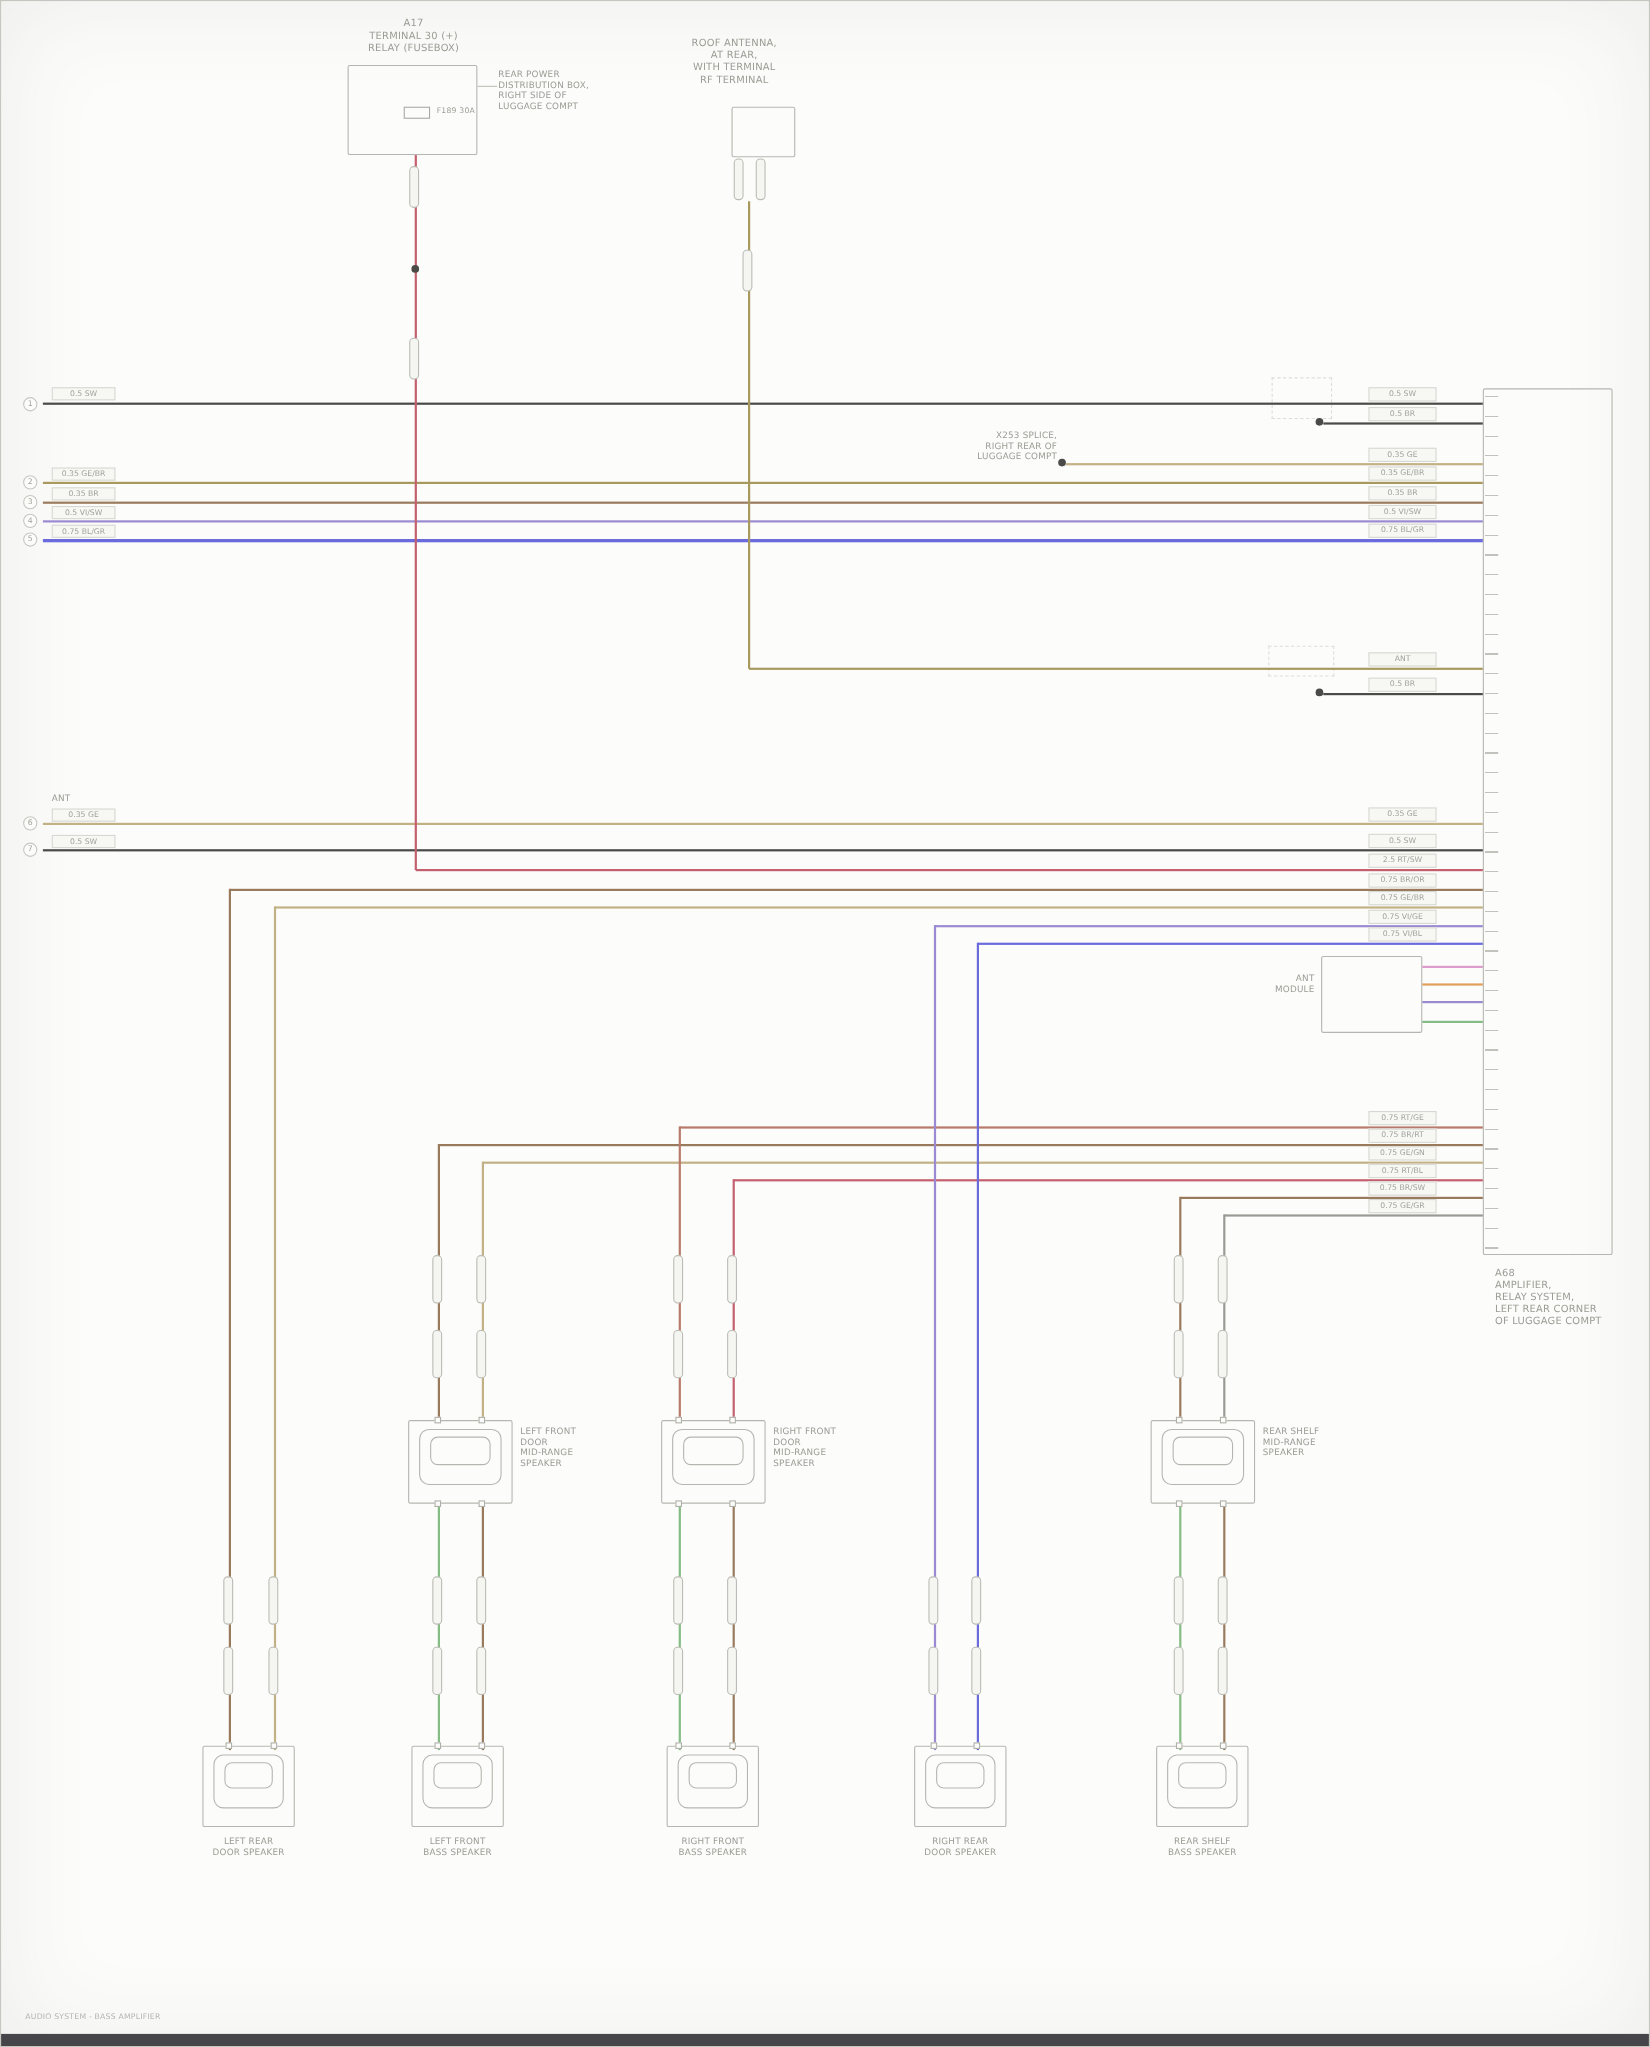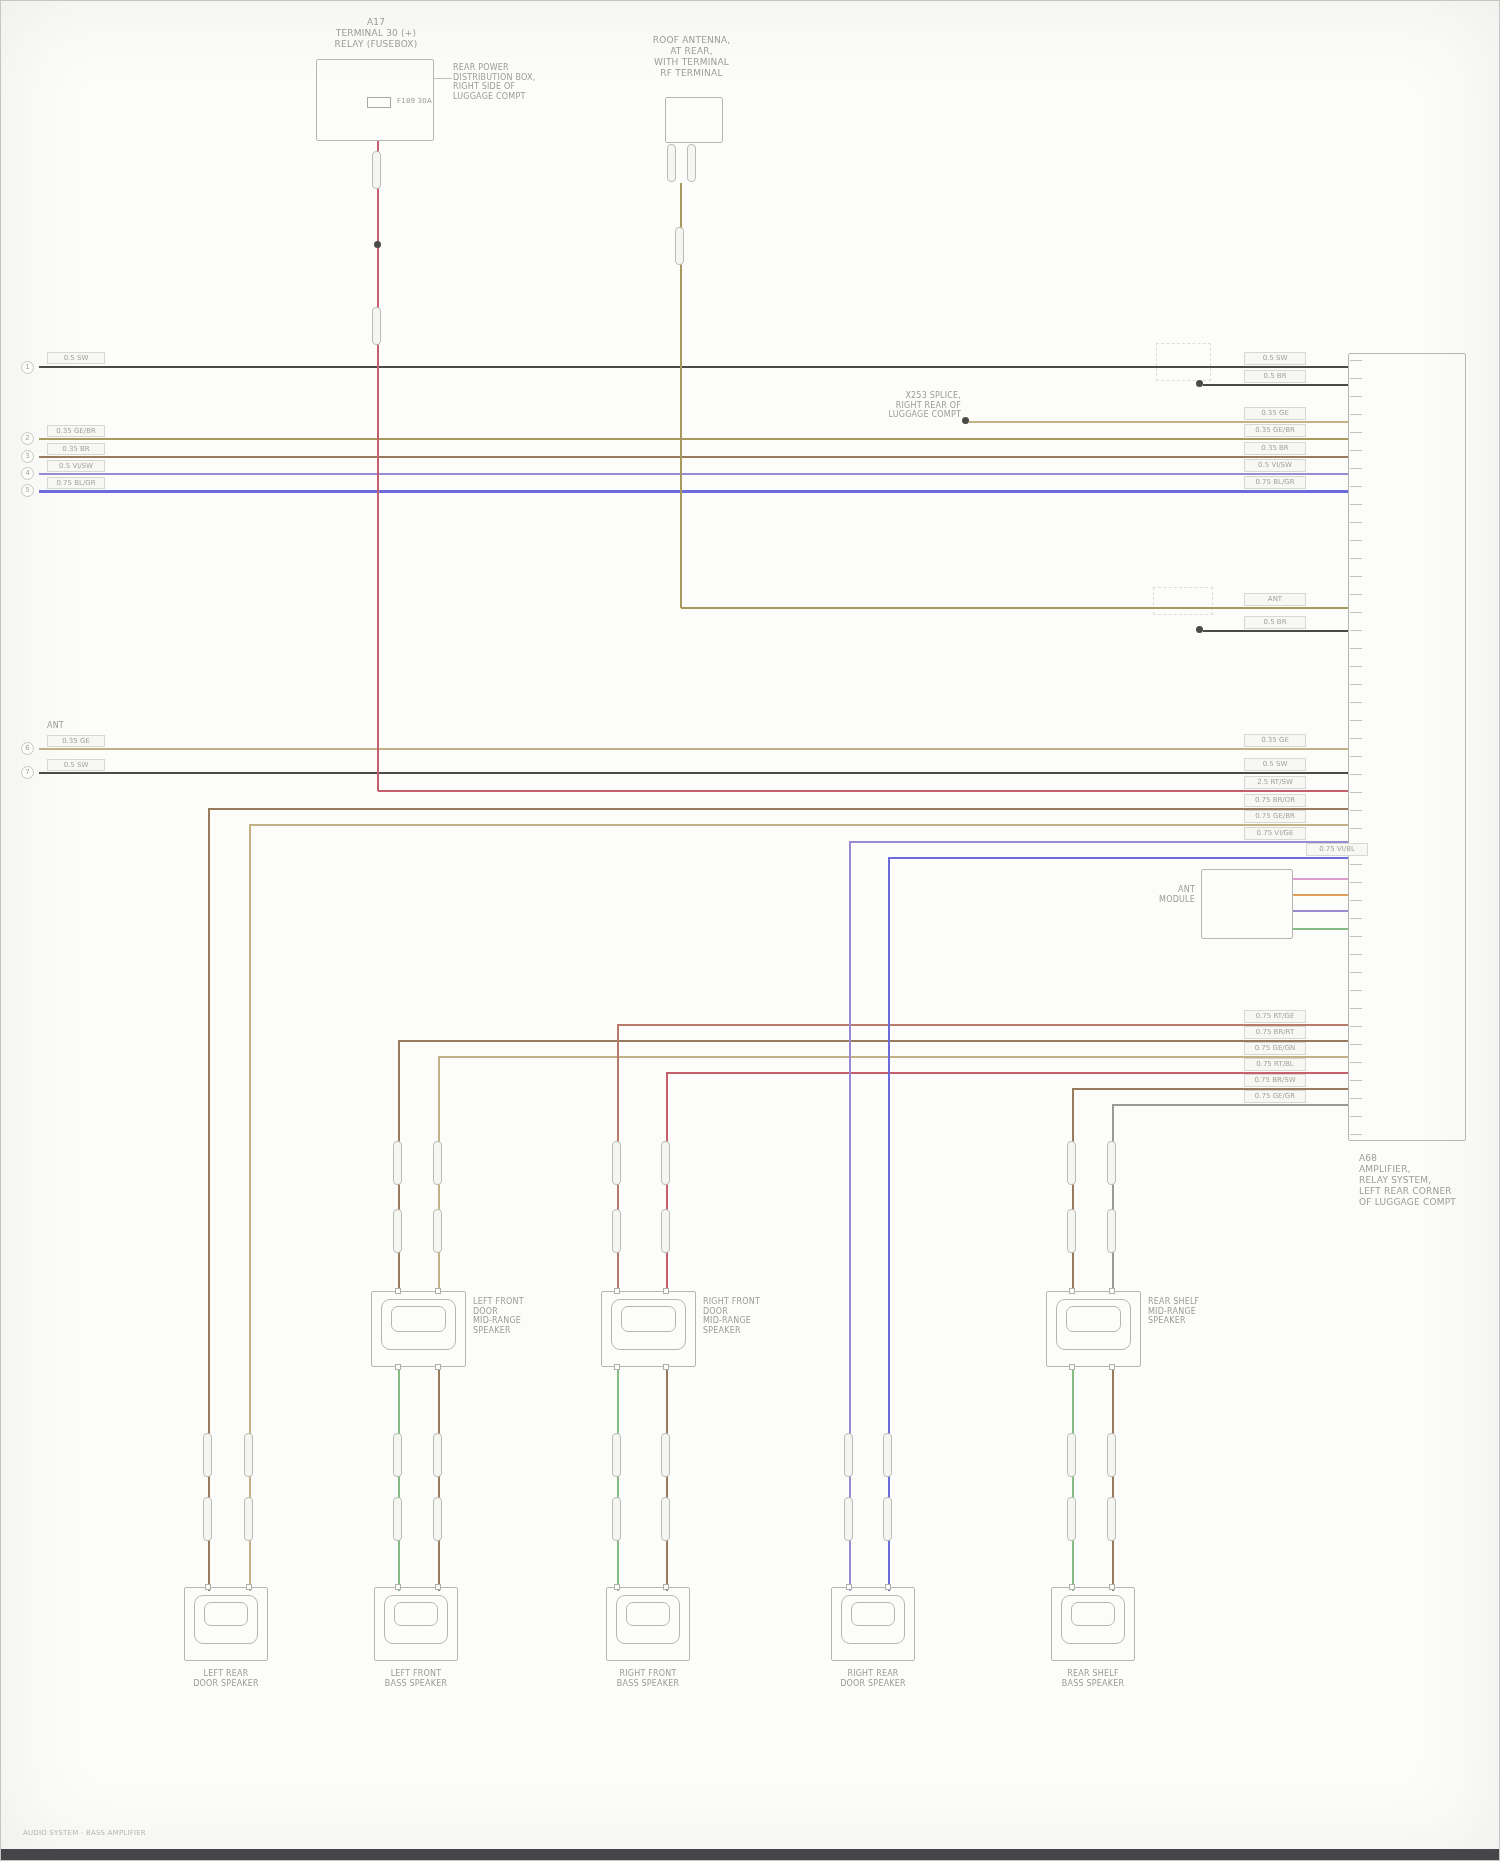"ROOF ANTENNA," div.lbl { left: 608px -> 584px }
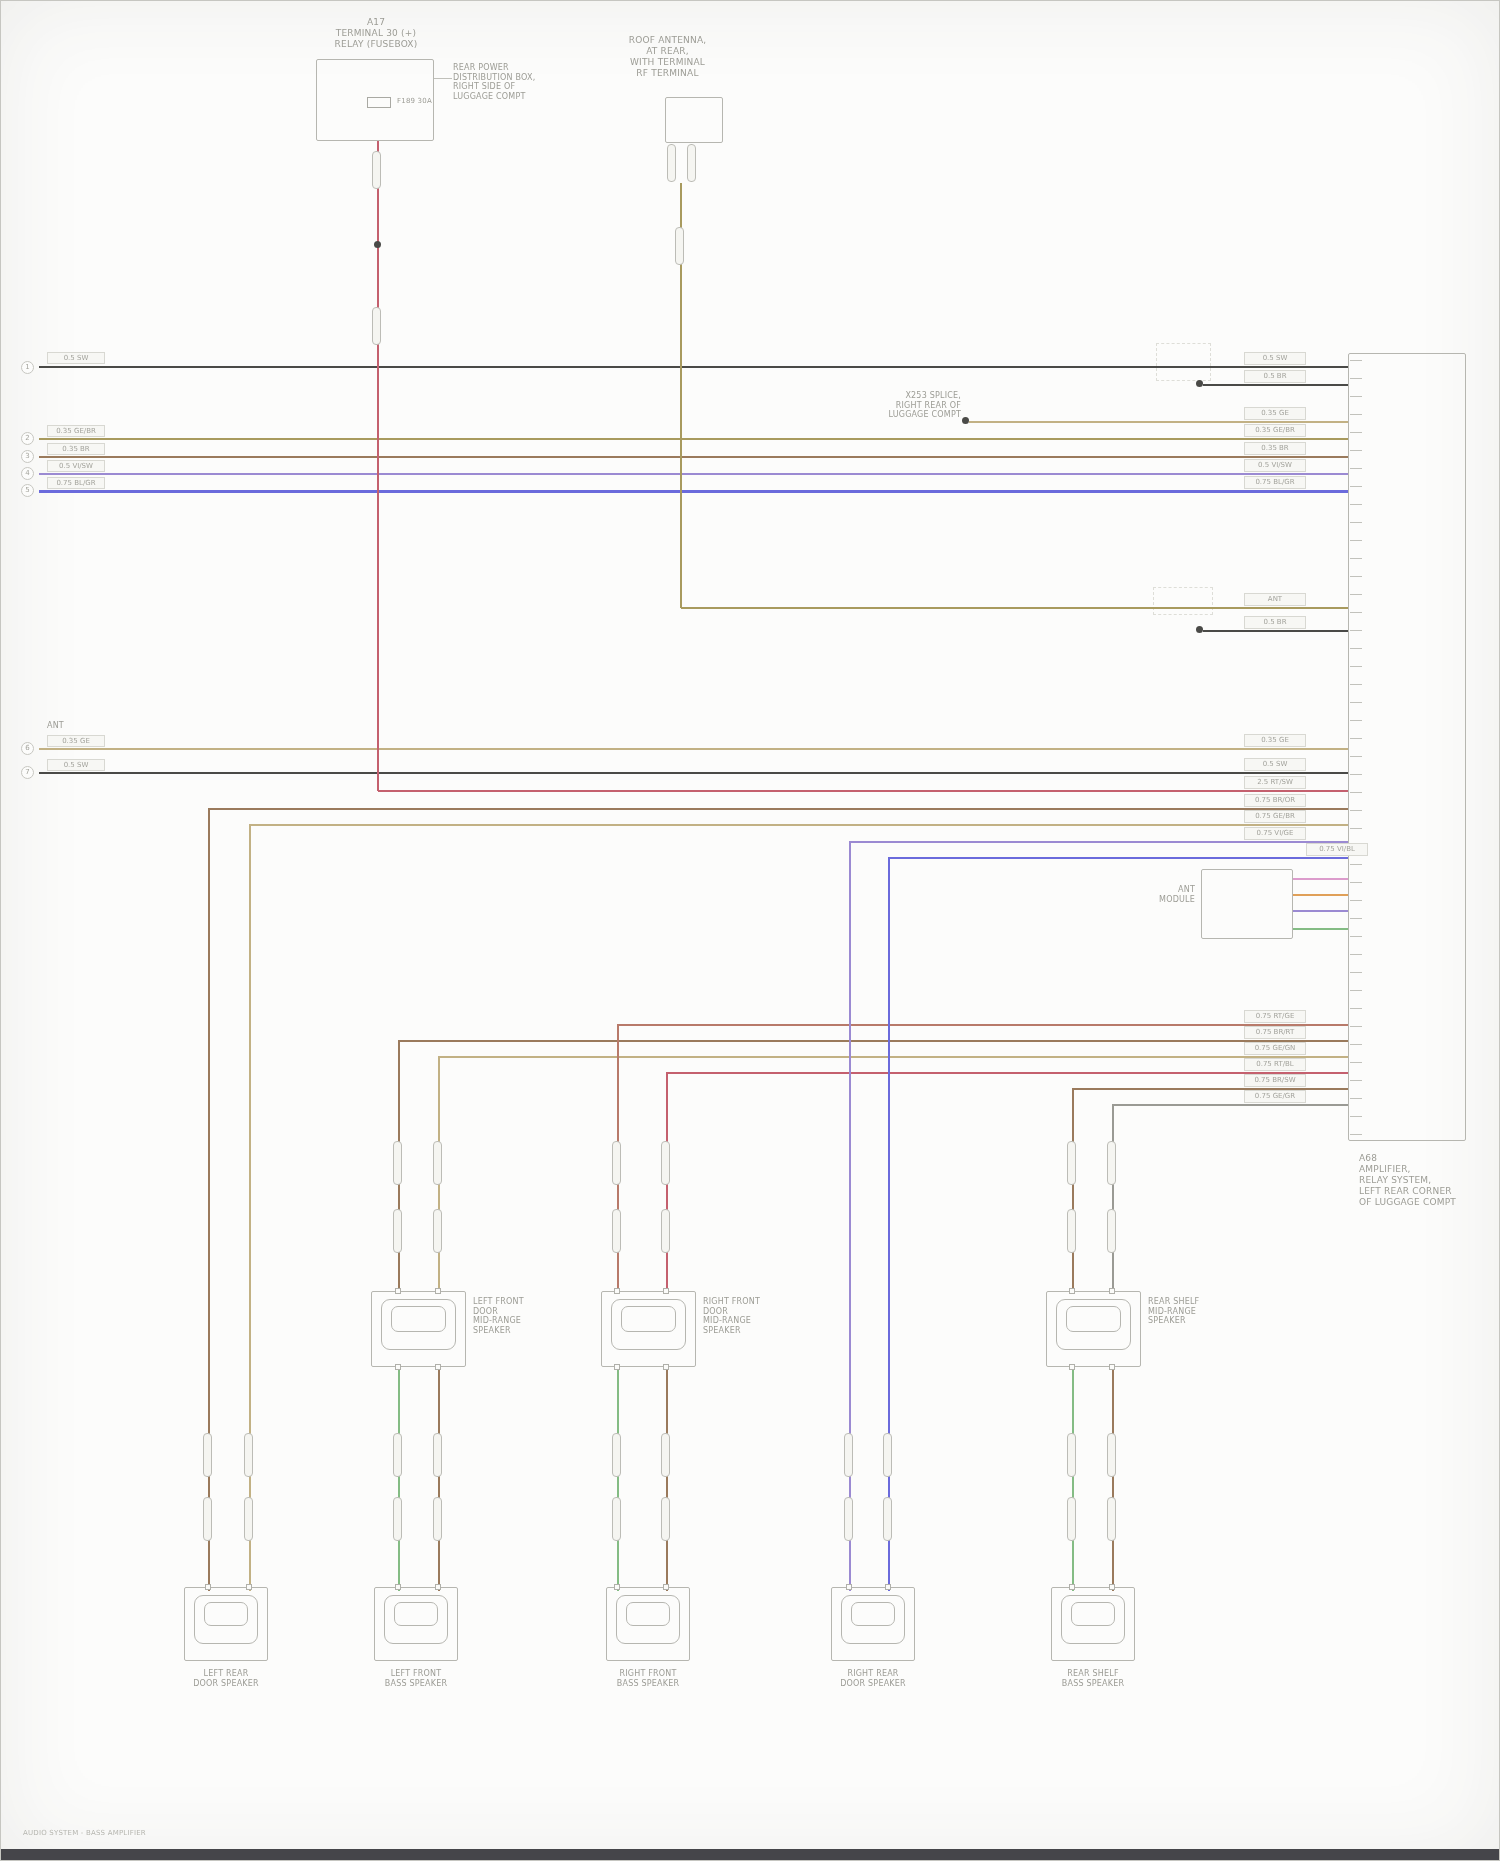"0.75 VI/BL" div.codebox { left: 1305px -> 1243px }
